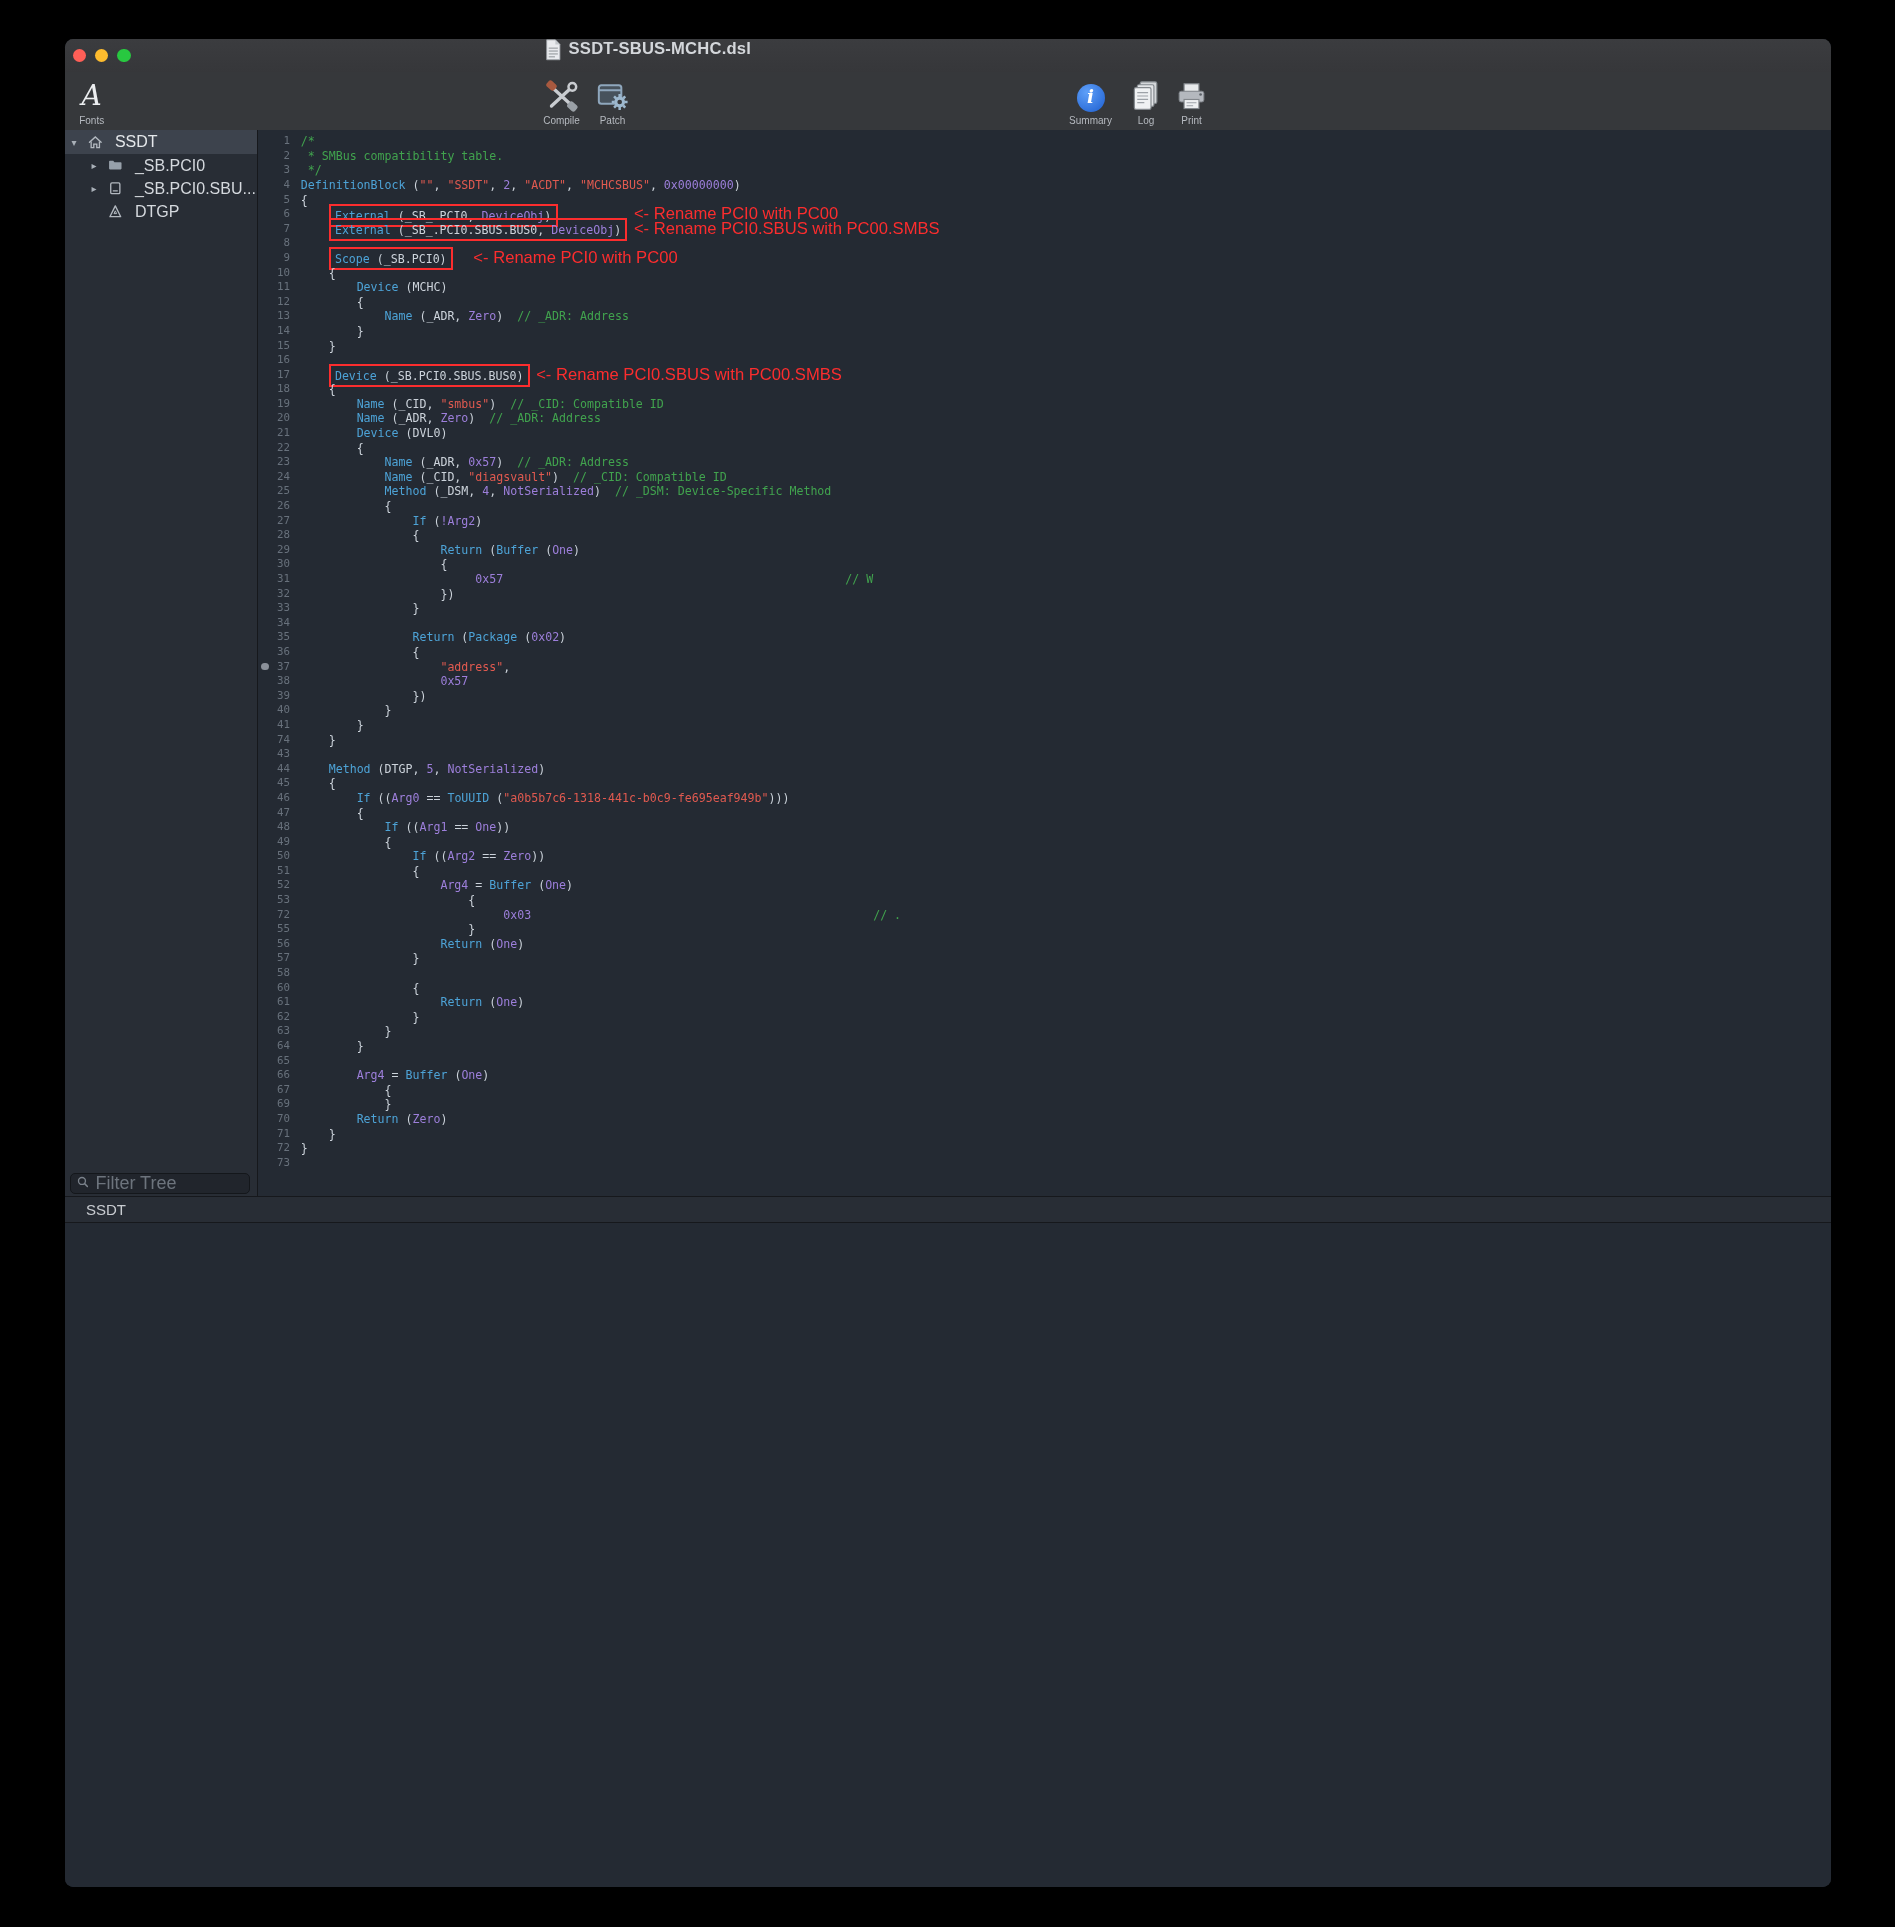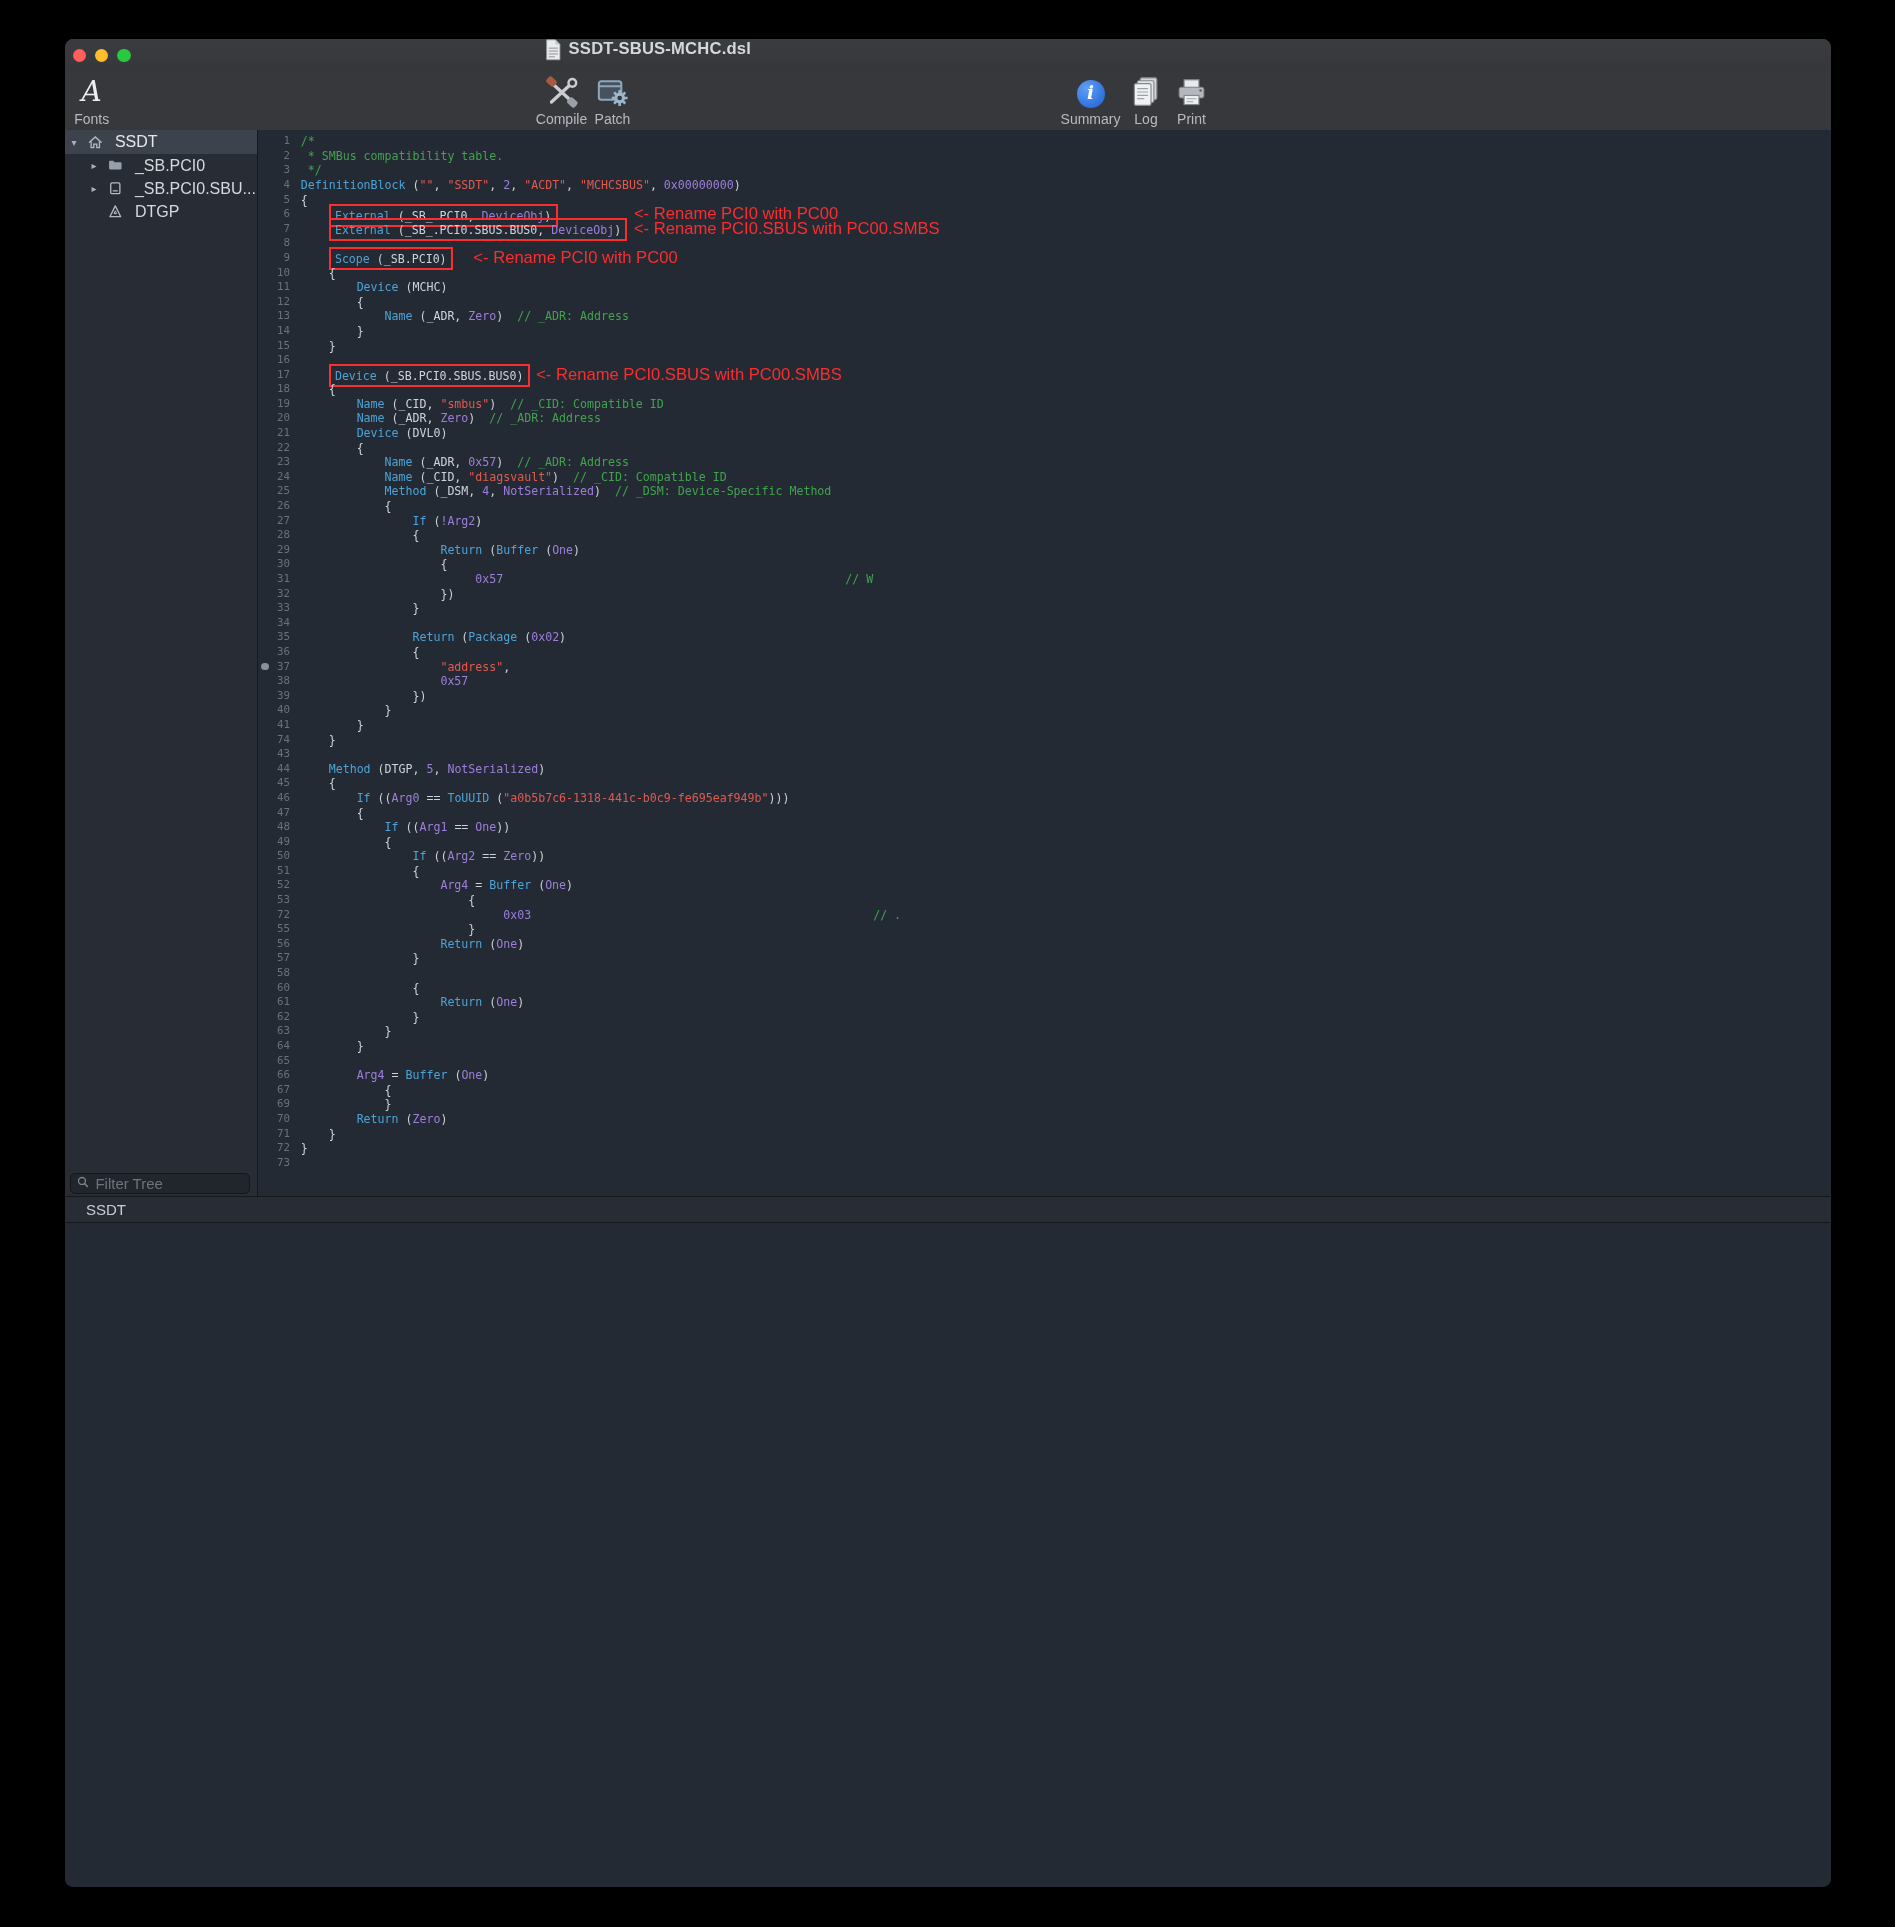"Fonts" .tb-label { font-size: 14px -> 10px }
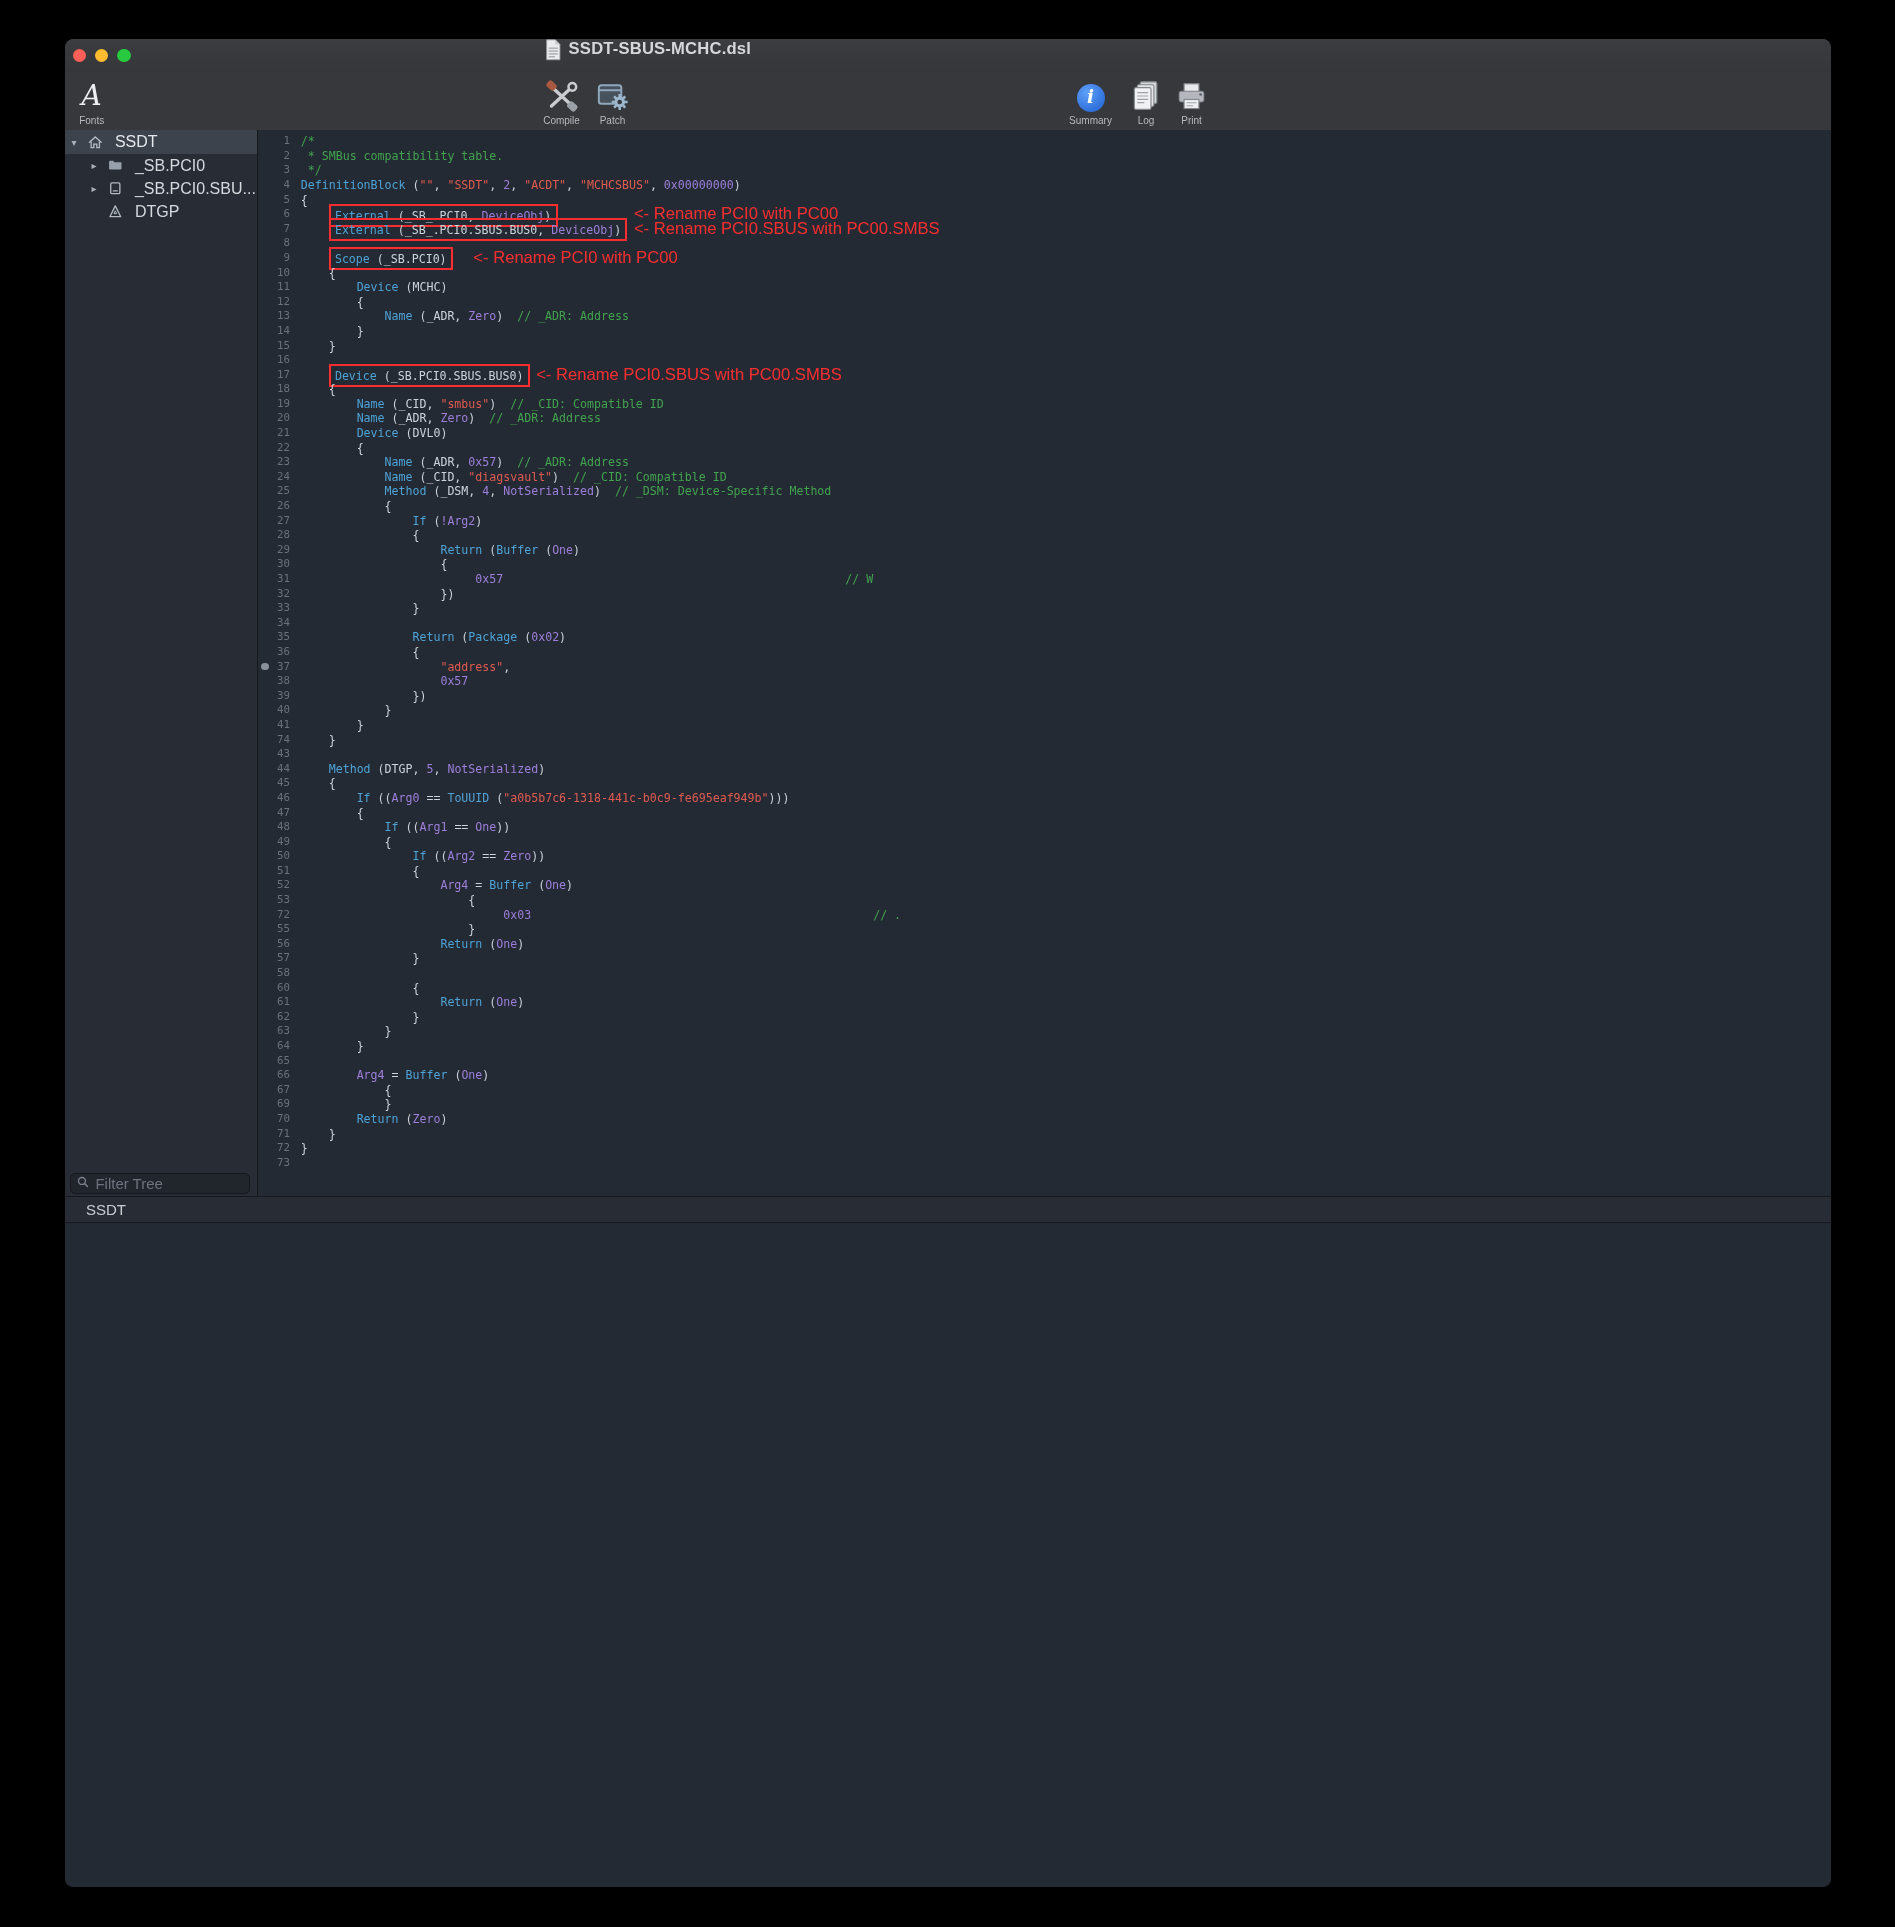"Filter Tree" .filter-input { font-size: 15px -> 18px }
